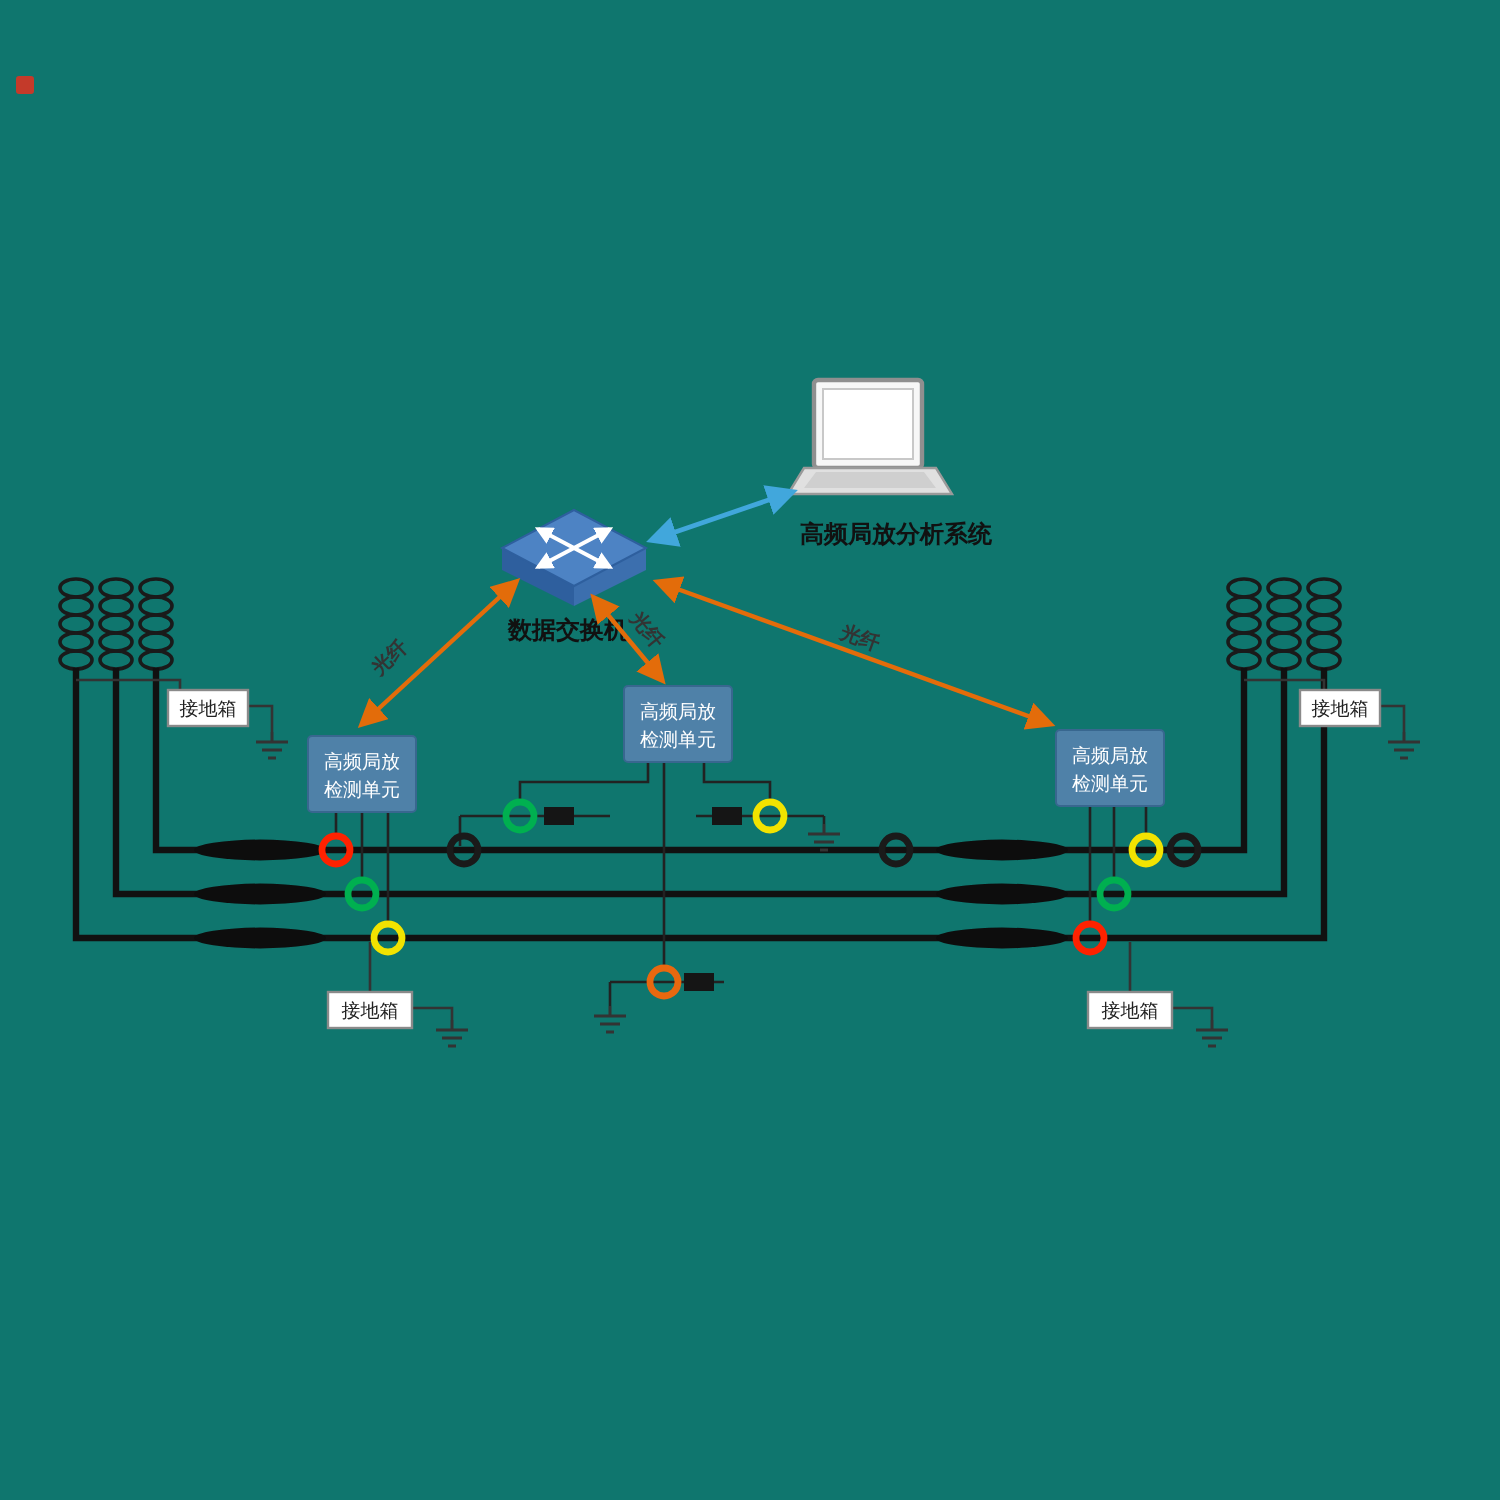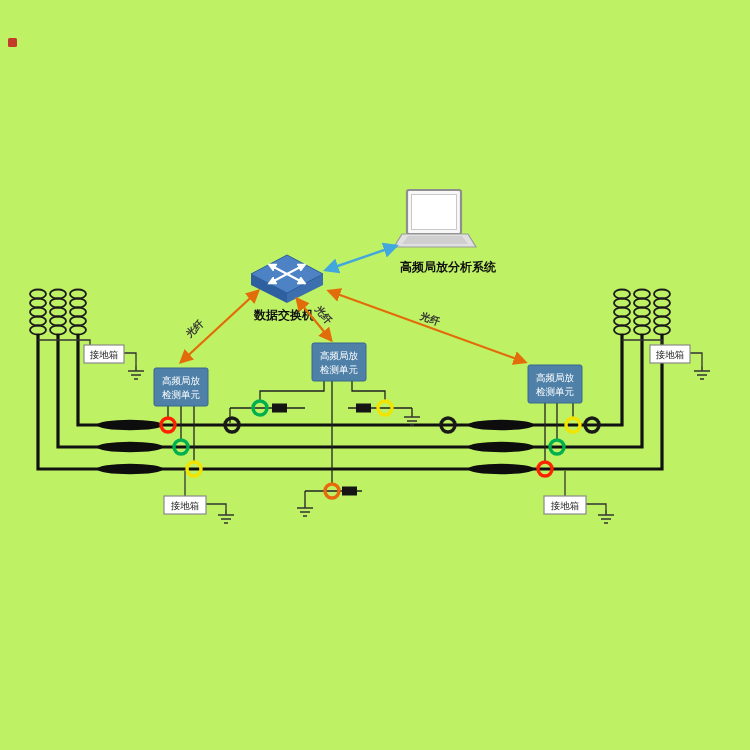"高频局放分析系统" .stage { background: #bef264 -> #0f766e }
